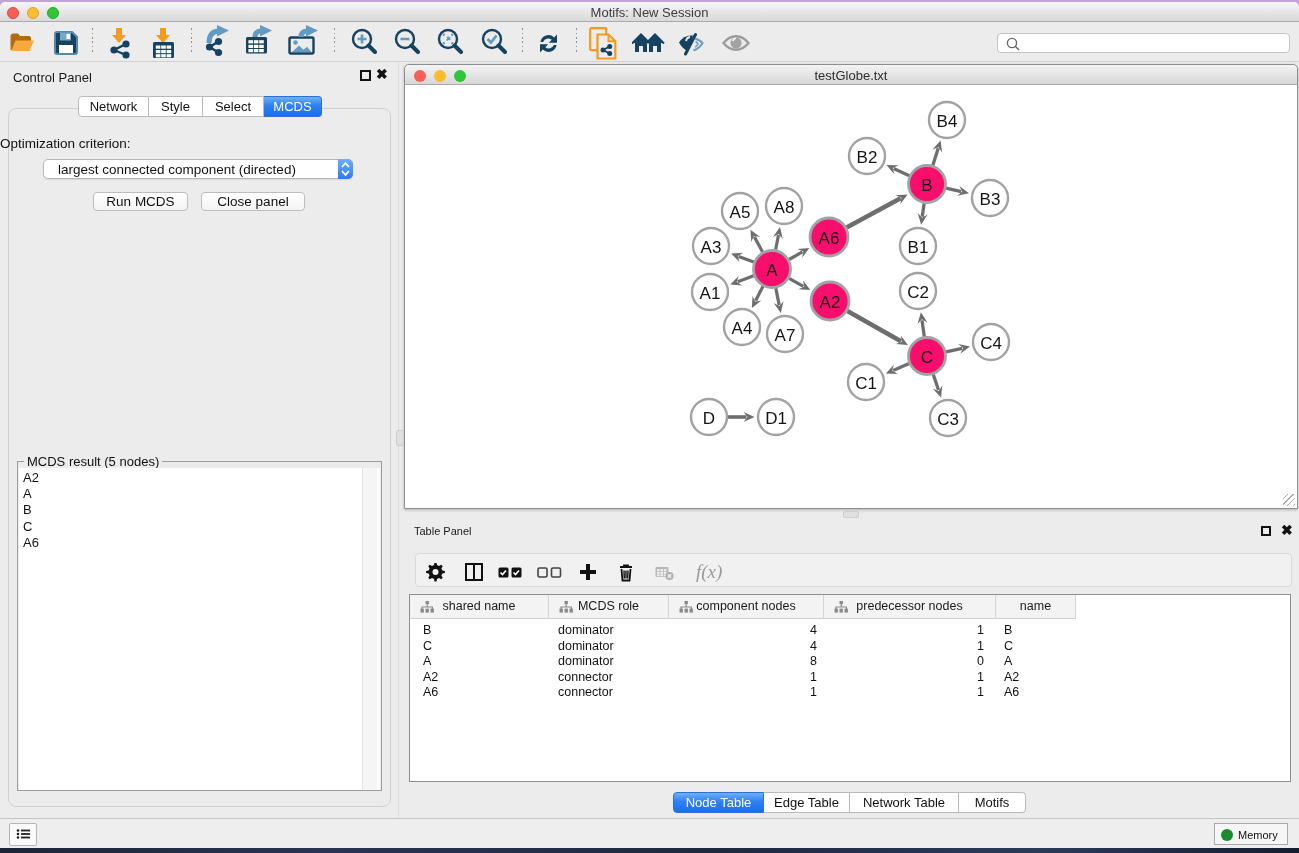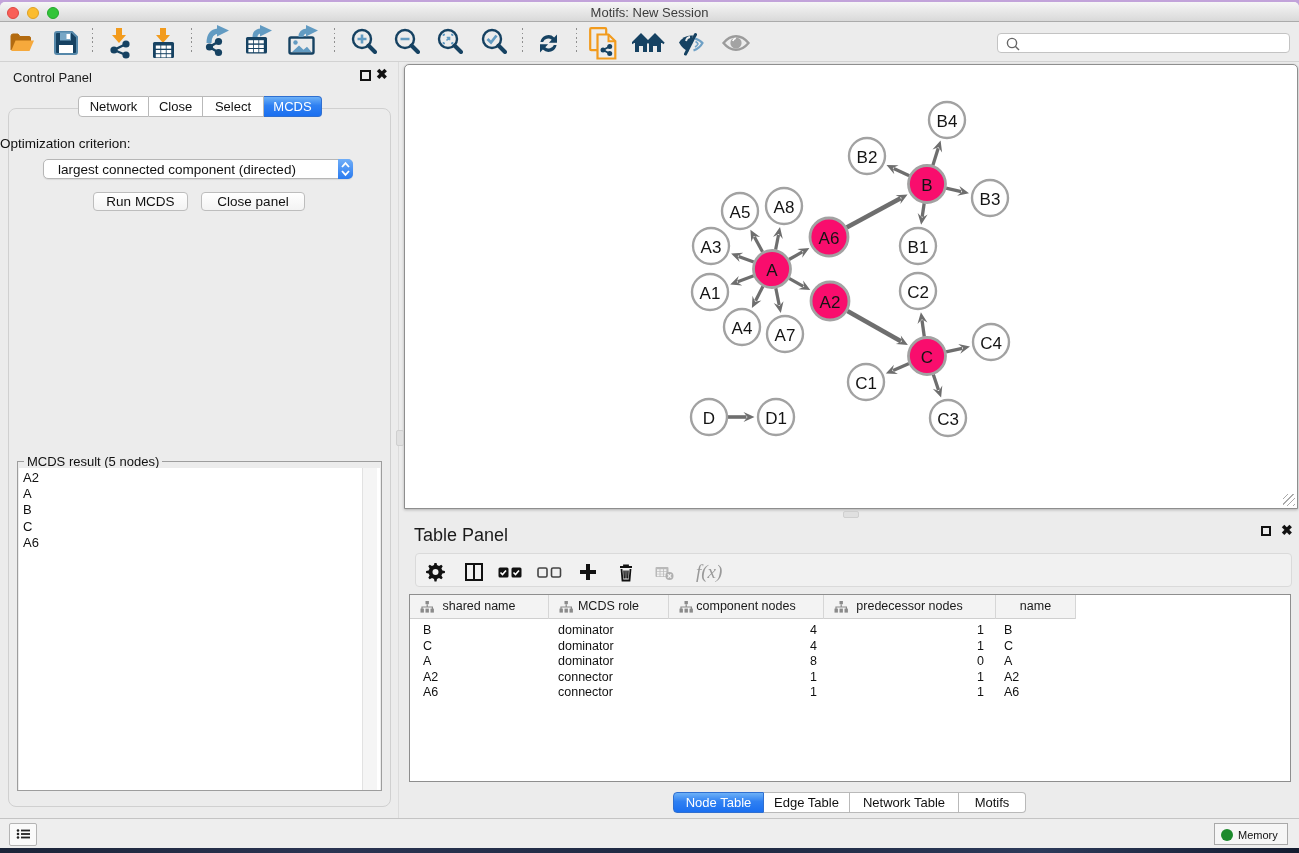"testGlobe.txt" div { html: none -> <div> <div></div> <div></div> <div></div> <div>testGlobe.txt</div> </div> }
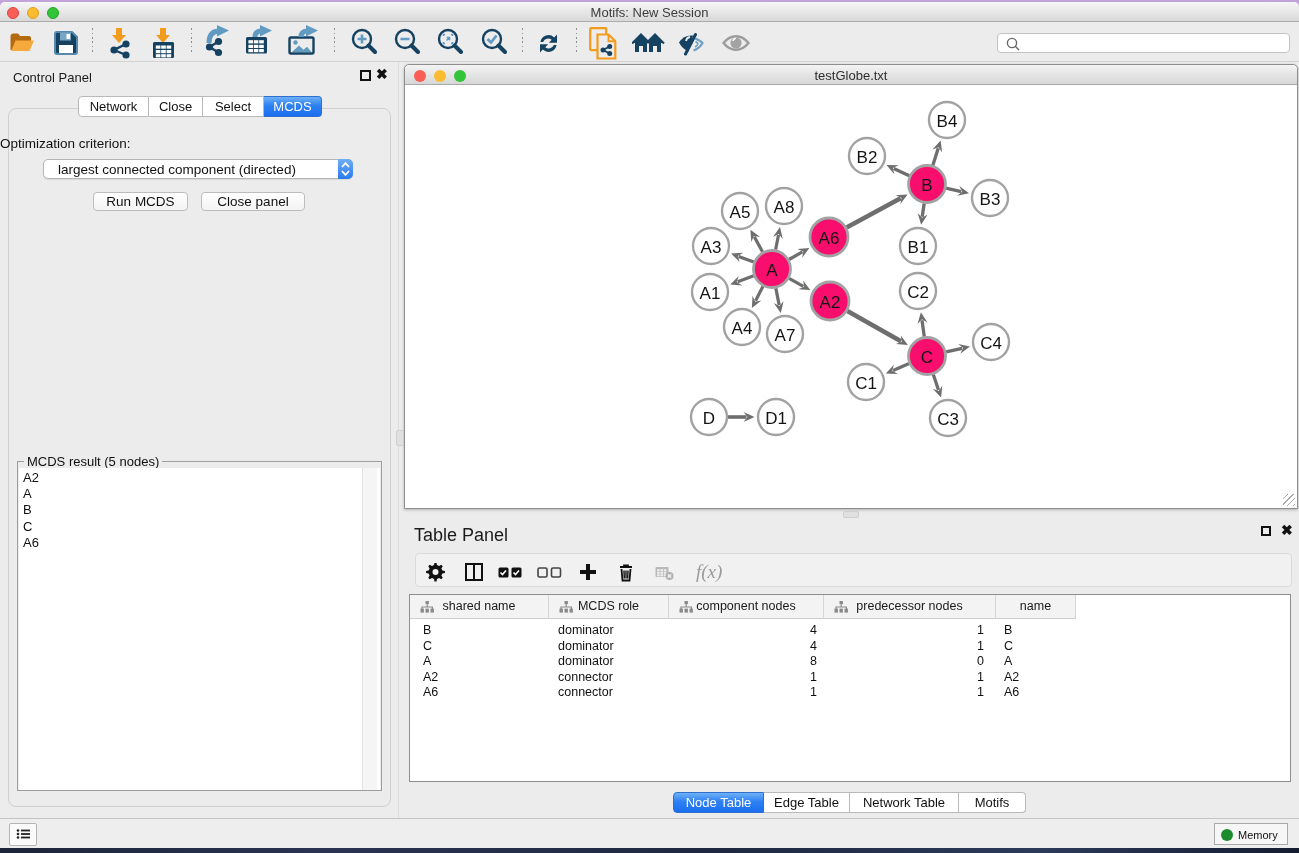"Close" div.tab { text: Close -> Style }
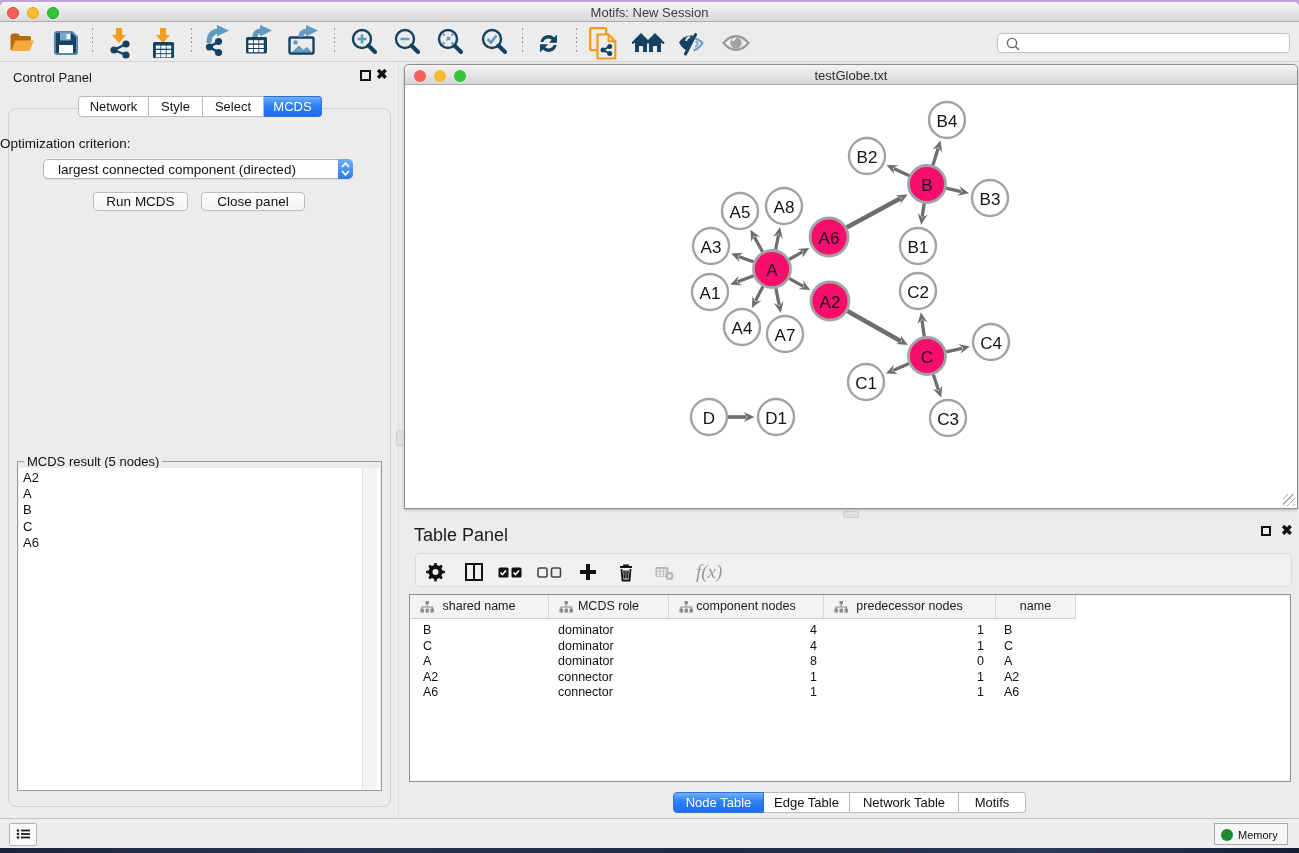"Table Panel" #tpTitle { font-size: 18px -> 11px }
